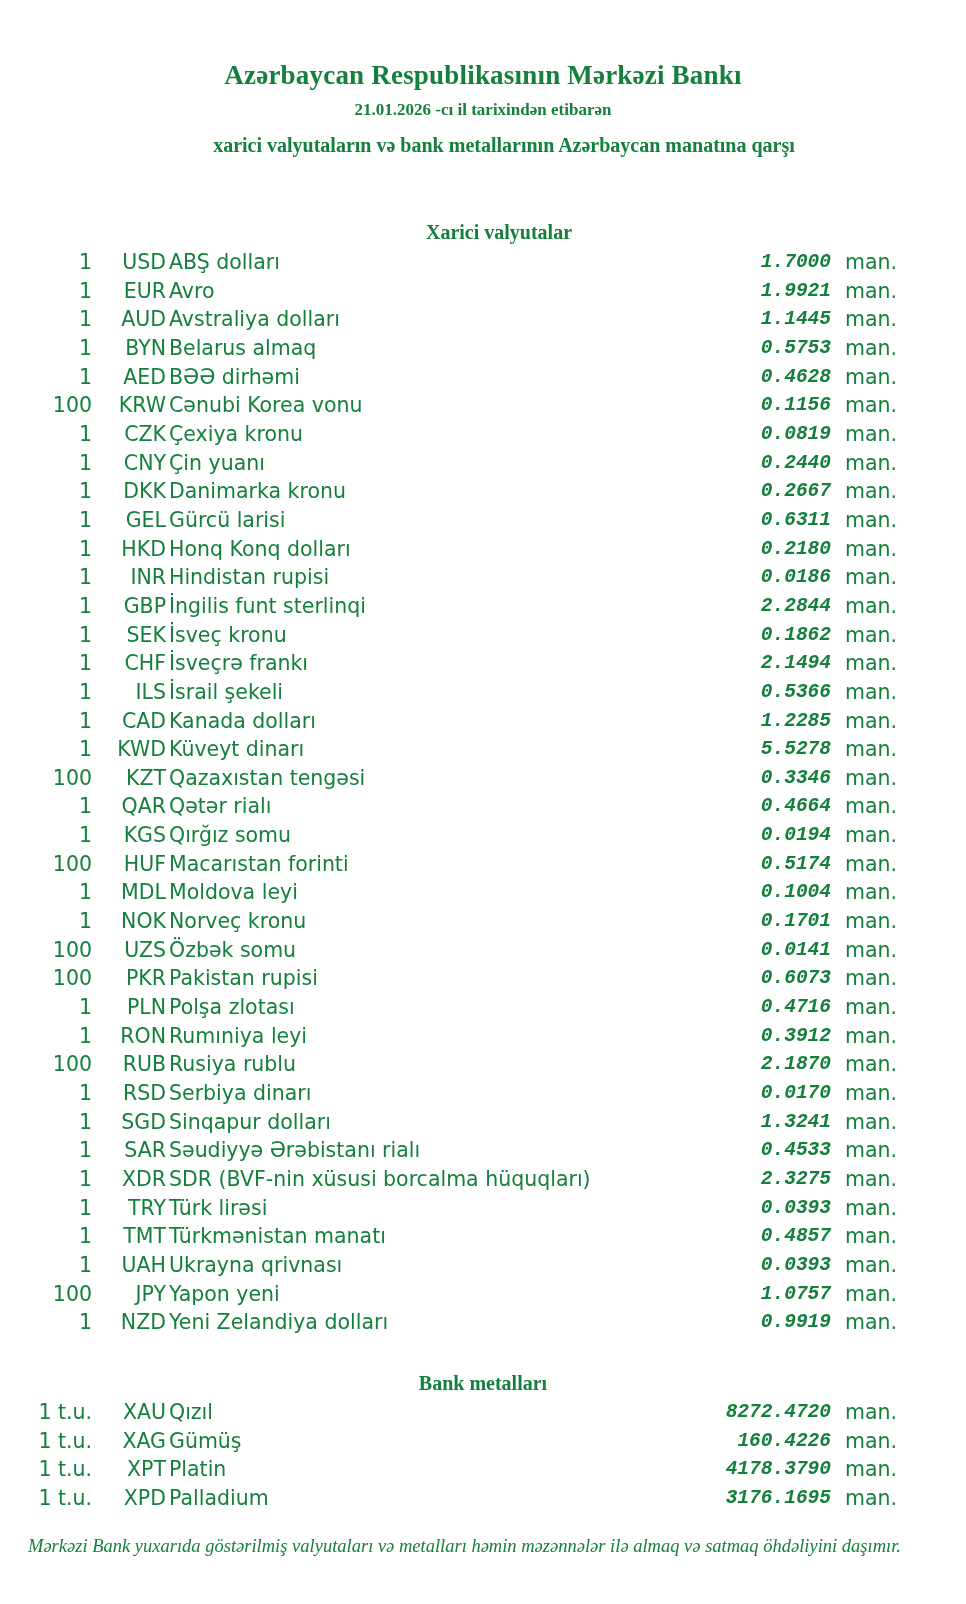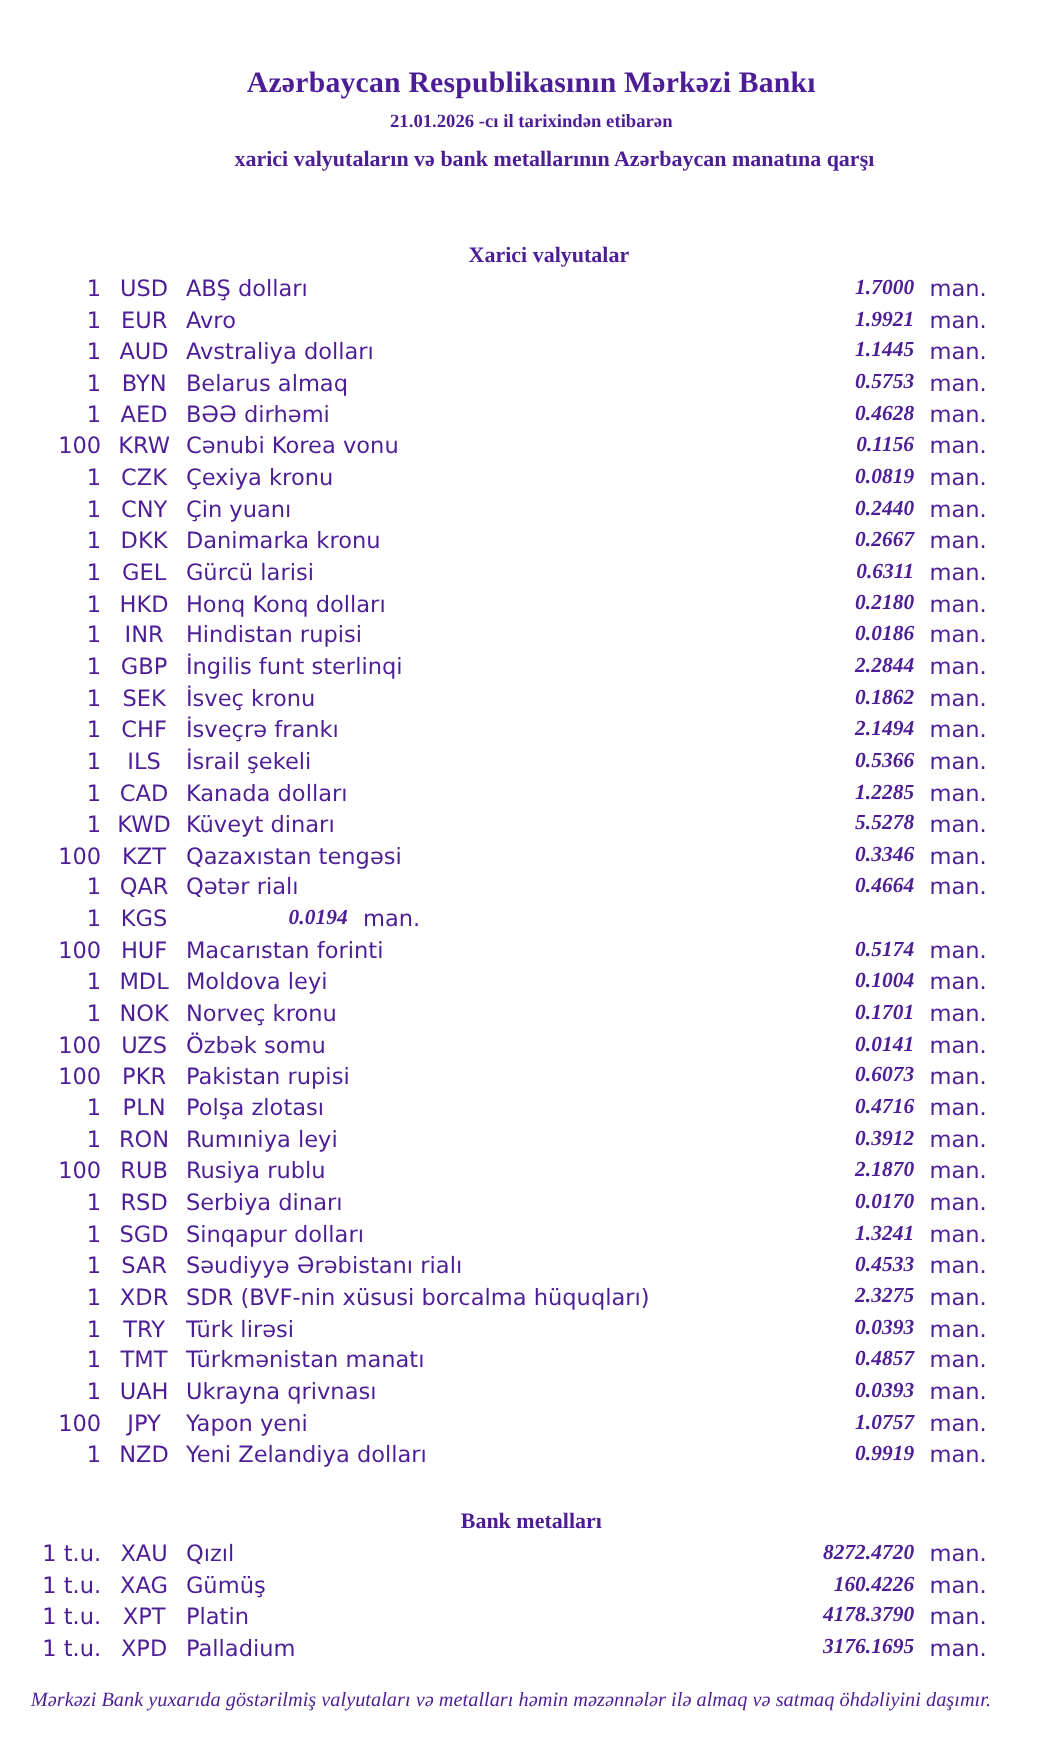"Azərbaycan Respublikasının Mərkəzi Bankı" .page { color: #4c1d95 -> #15803d }
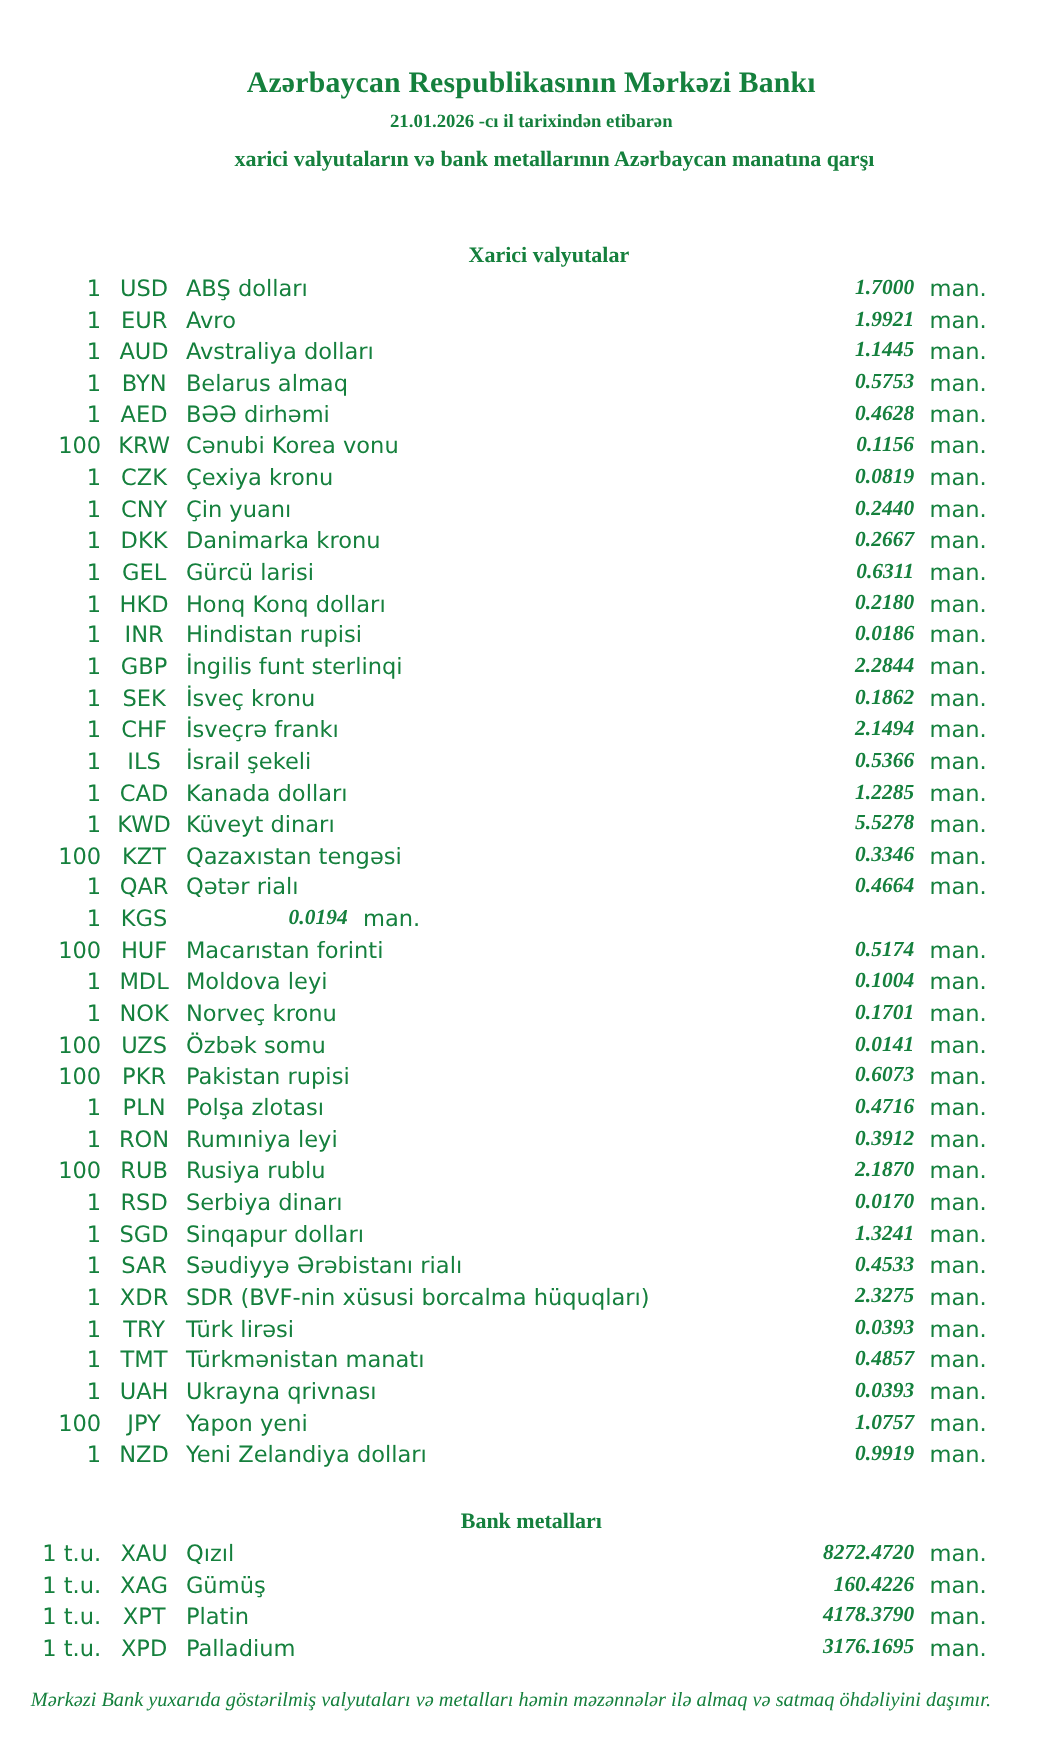"USD" .cell-code { text-align: center -> right }
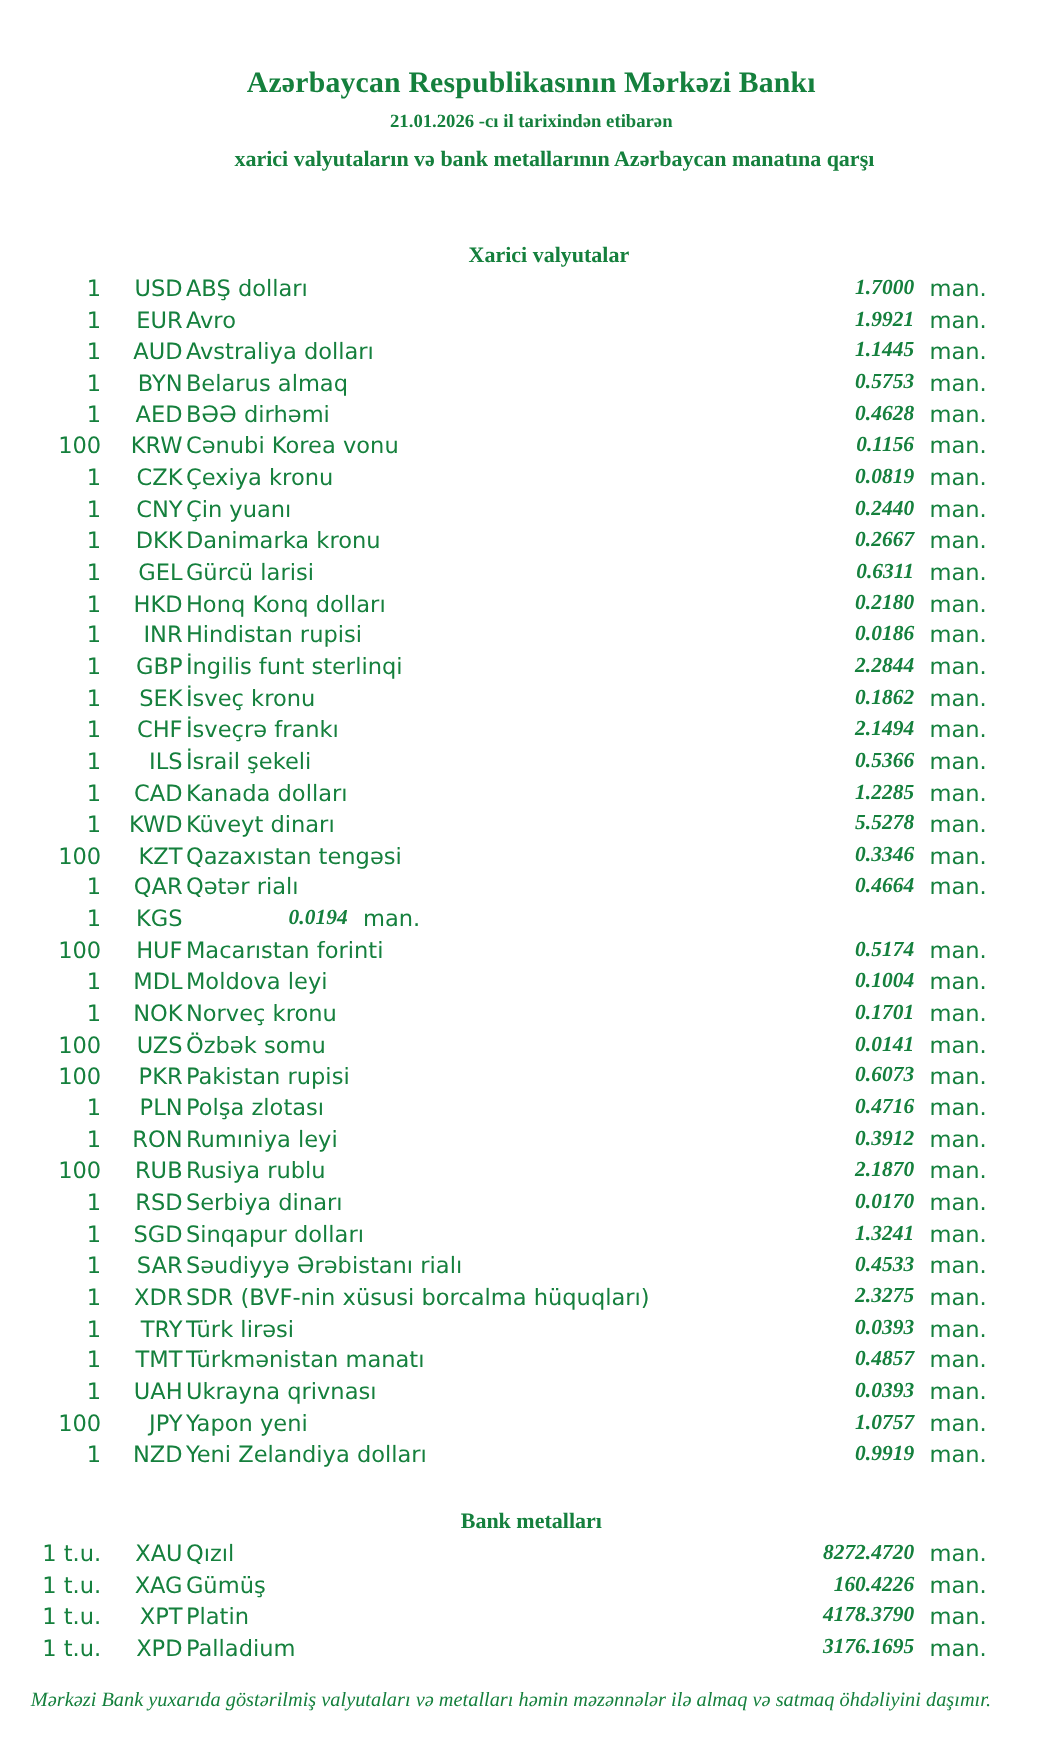"1.7000" .cell-rate { font-family: Liberation Serif, serif -> Liberation Mono, monospace }
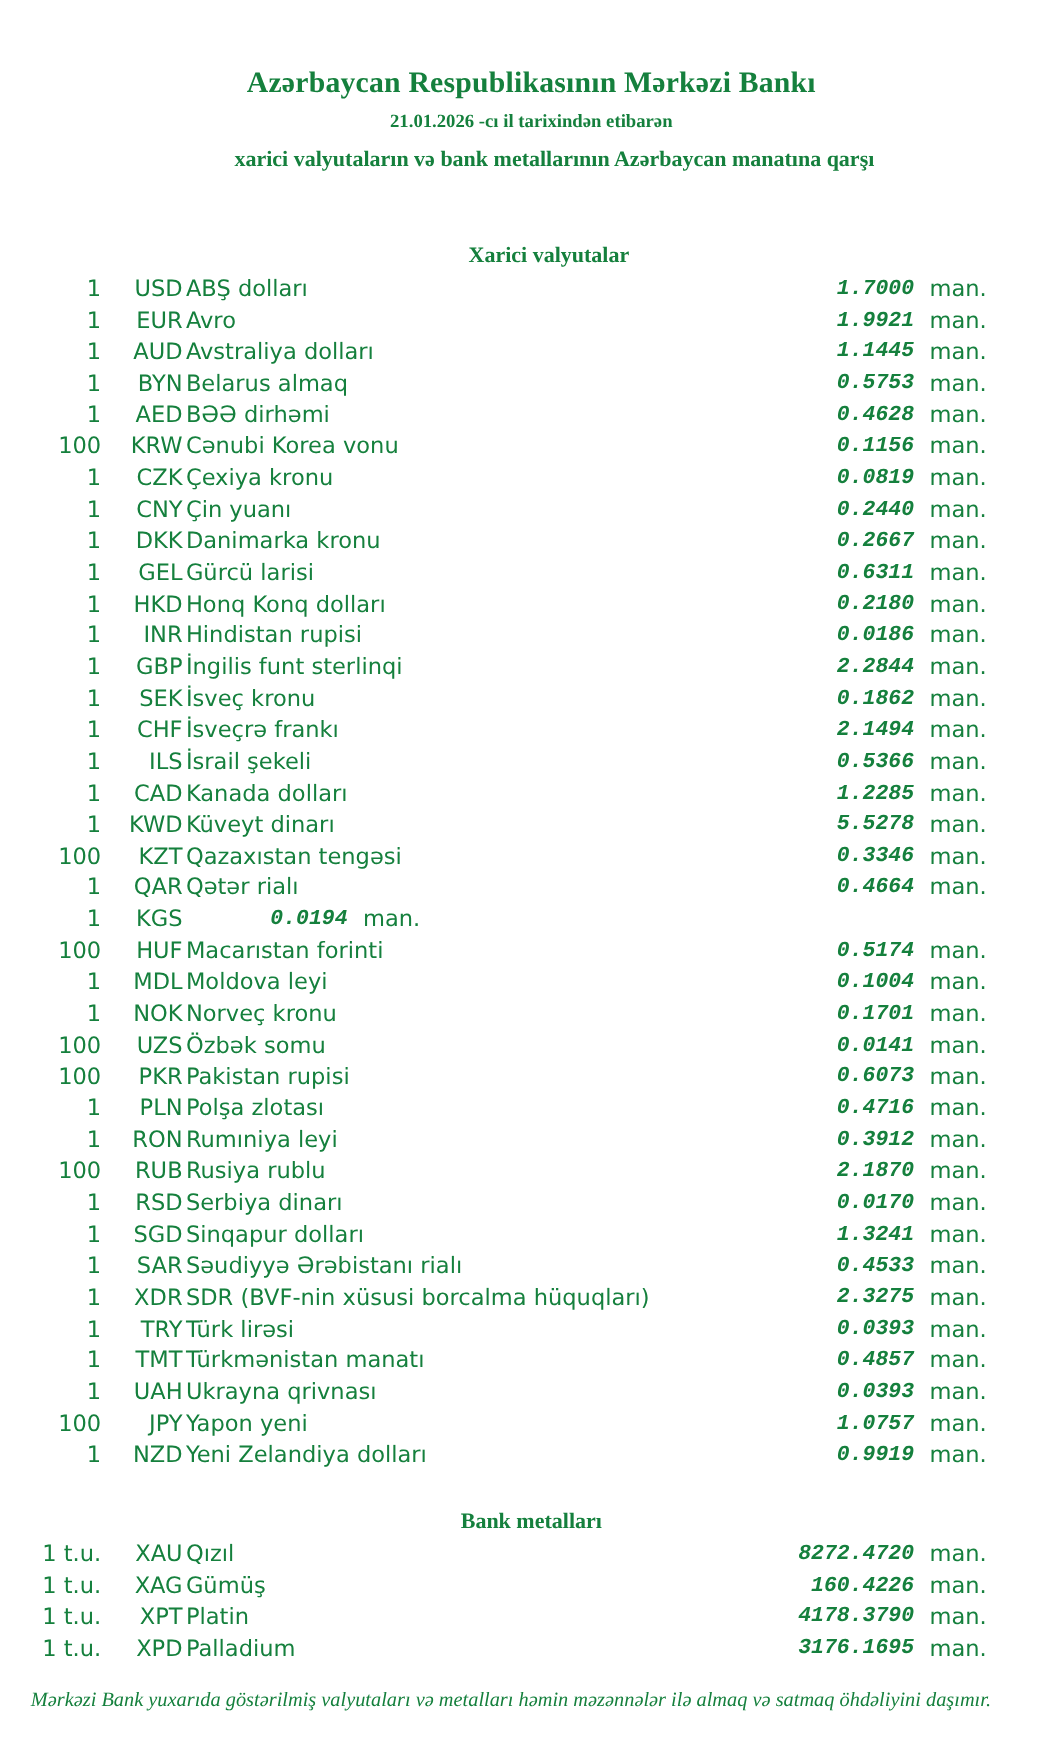"Qırğız somu" span.cell-name { html: none -> <span>Qırğız somu</span> }
